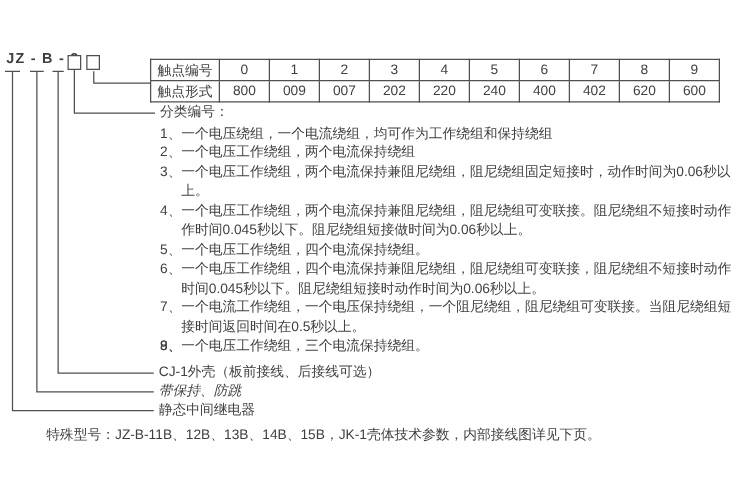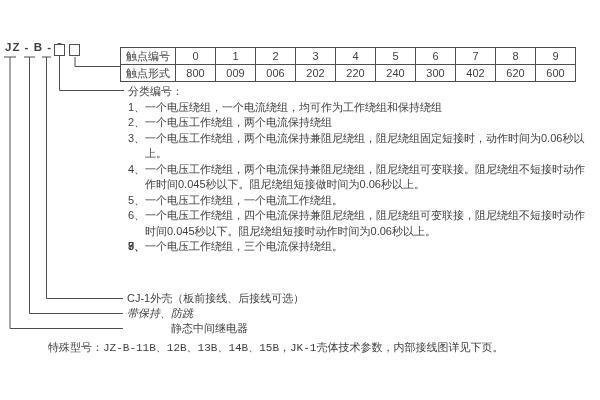"006" td { text: 006 -> 007 }
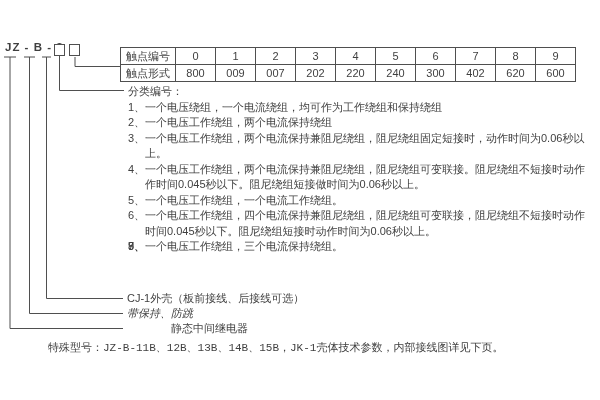"300" td { text: 300 -> 400 }
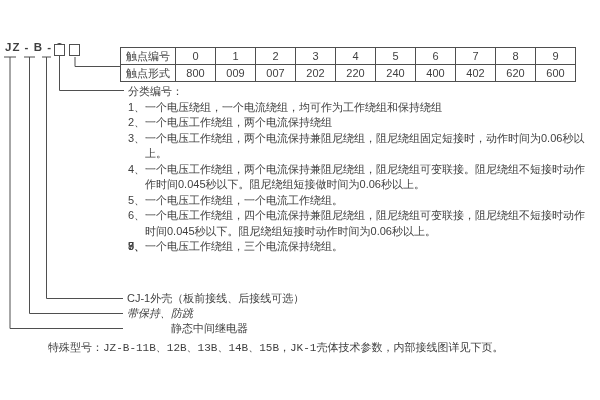"分类编号：" .cls-heading { font-family: none -> Liberation Mono, monospace }
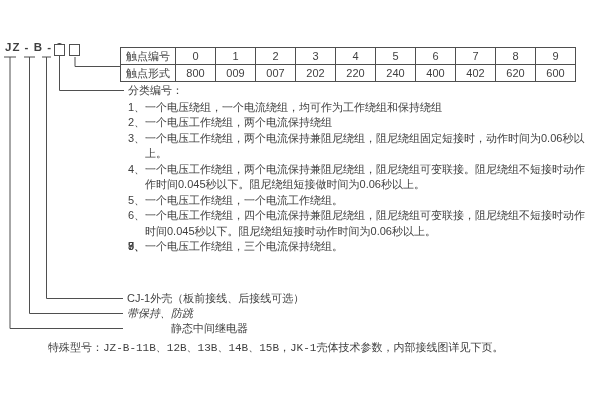"一个电压工作绕组，一个电流工作绕组。" span { text: 一个电流工作 -> 四个电流保持 }
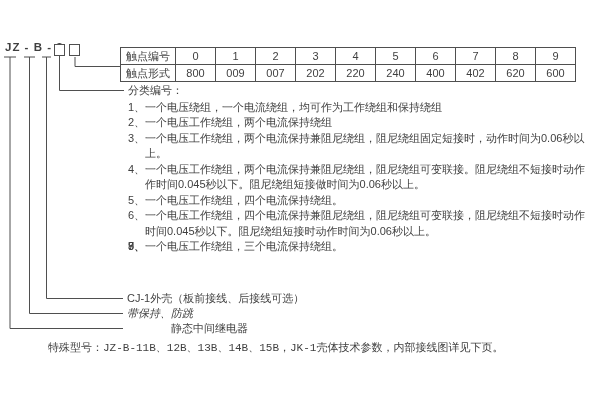"一个电流工作绕组，一个电压保持绕组，一个阻尼绕组，阻尼绕组可变联接。当阻尼绕组短" span { html: none -> <span>一个电流工作绕组，一个电压保持绕组，一个阻尼绕组，阻尼绕组可变联接。当阻尼绕组短接时间返回时间在0.5秒以上。</span> }
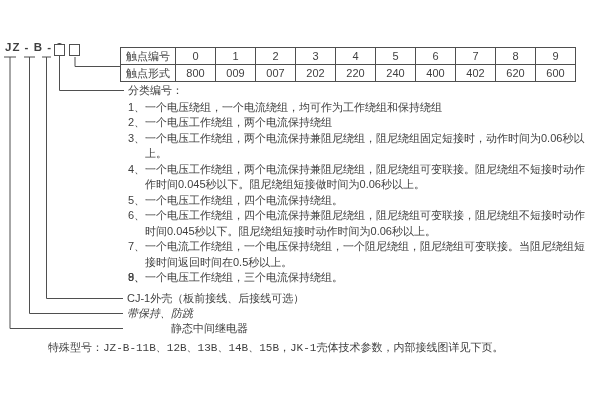"静态中间继电器" .branch-label.relay { margin-left: 44px -> none }
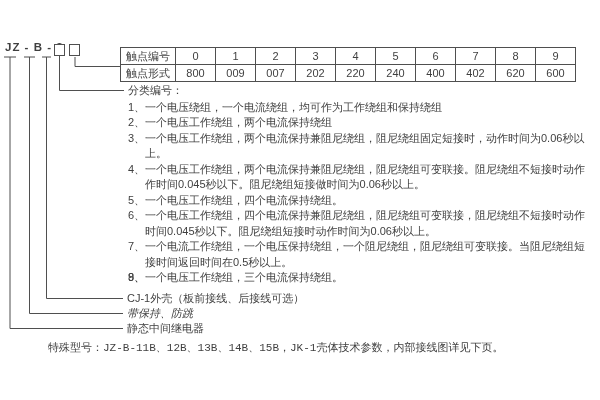"特殊型号：JZ-B-11B、12B、13B、14B、15B，JK-1壳体技术参数" .footer-note { font-family: Liberation Mono, monospace -> none; left: 48px -> 37px }
